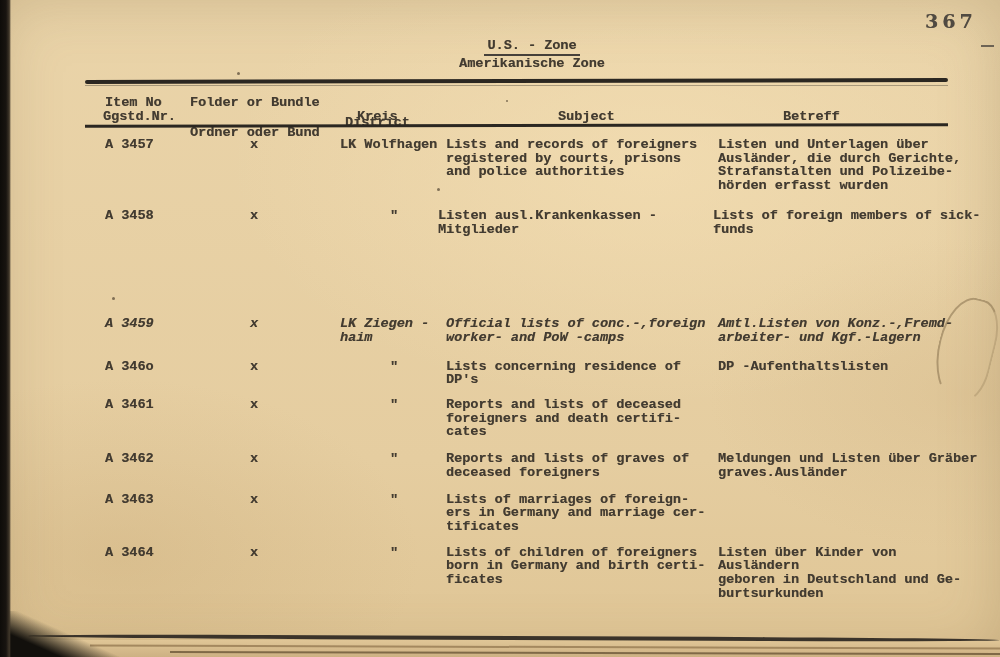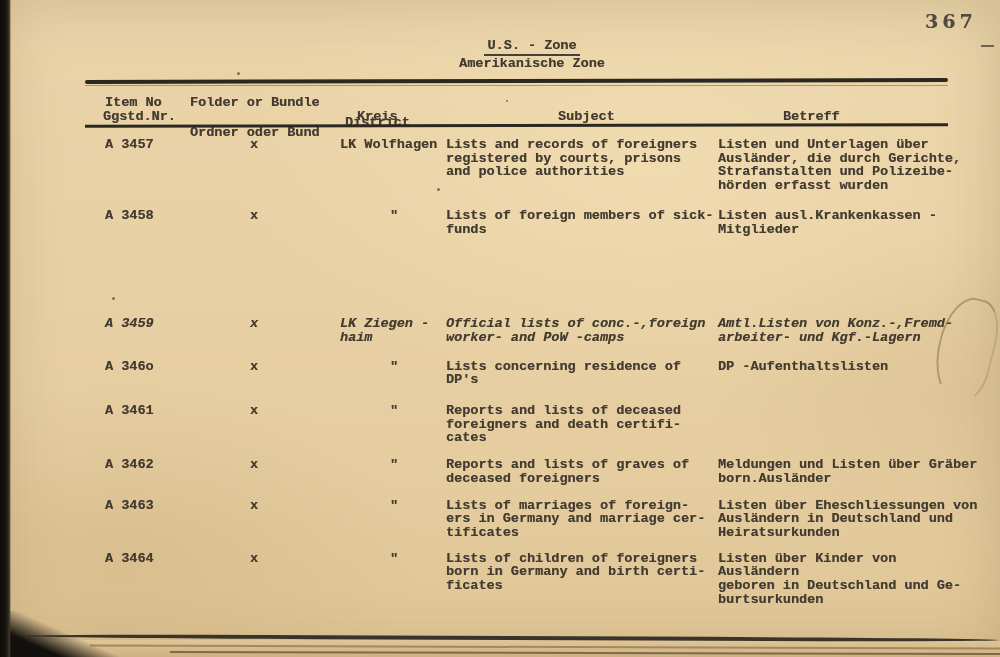"Lists of foreign members of" div.cell { order: before "Listen ausl.Krankenkassen -" -> after "Listen ausl.Krankenkassen -" }
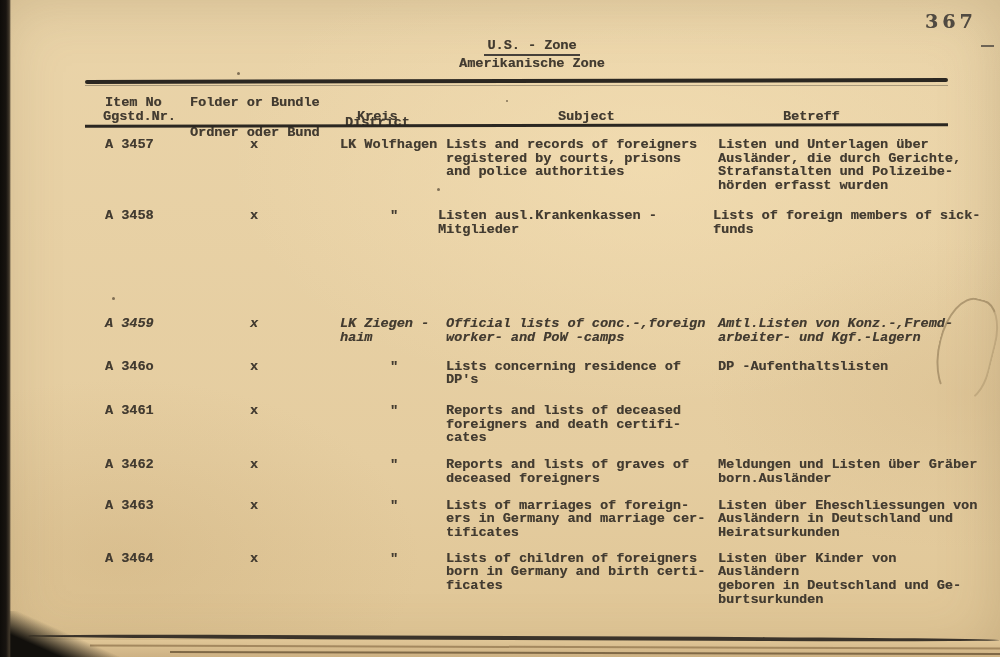"A 346o" div.row { margin-bottom: 17px -> 11px }
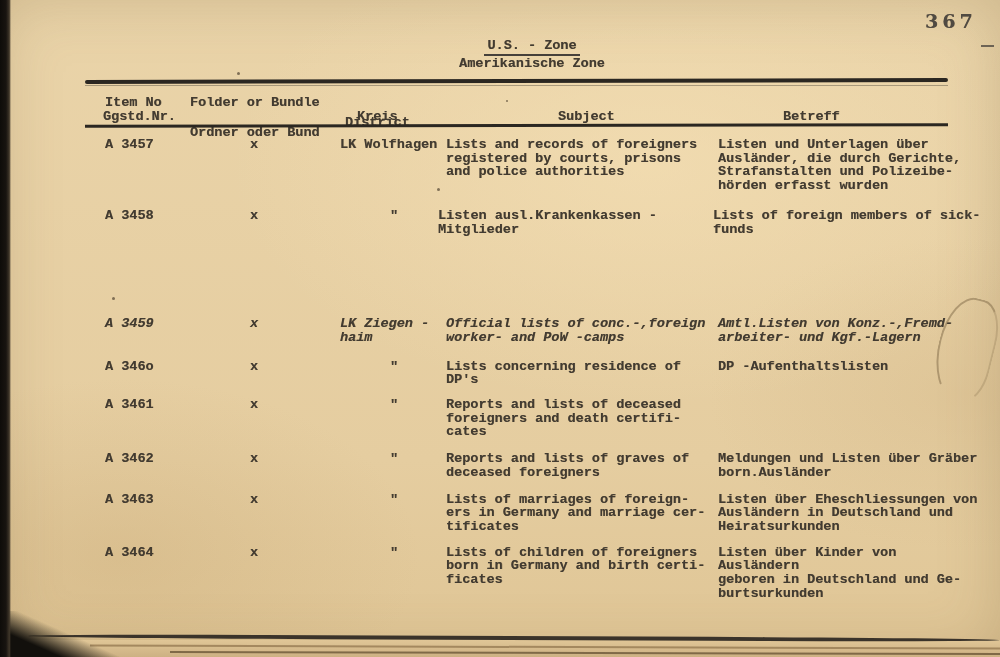"Meldungen und Listen über Gräber" div.cell { text: born.Ausländer -> graves.Ausländer }
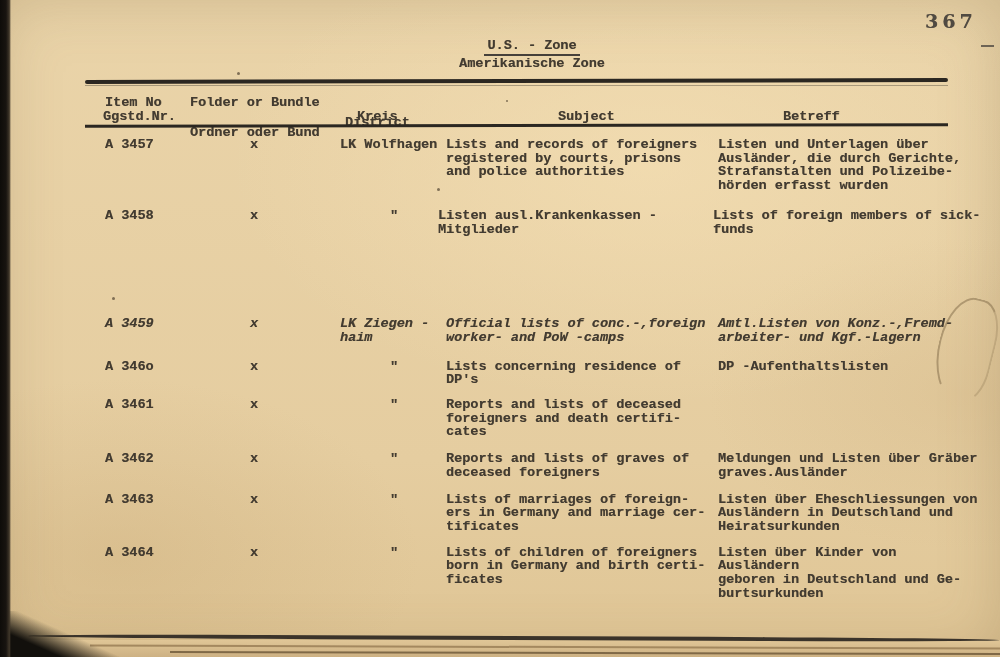"Listen über Eheschliessungen von" div.cell { html: <div>Listen über Eheschliessungen von Ausländern in Deutschland und Heiratsurkunden</div> -> none }
